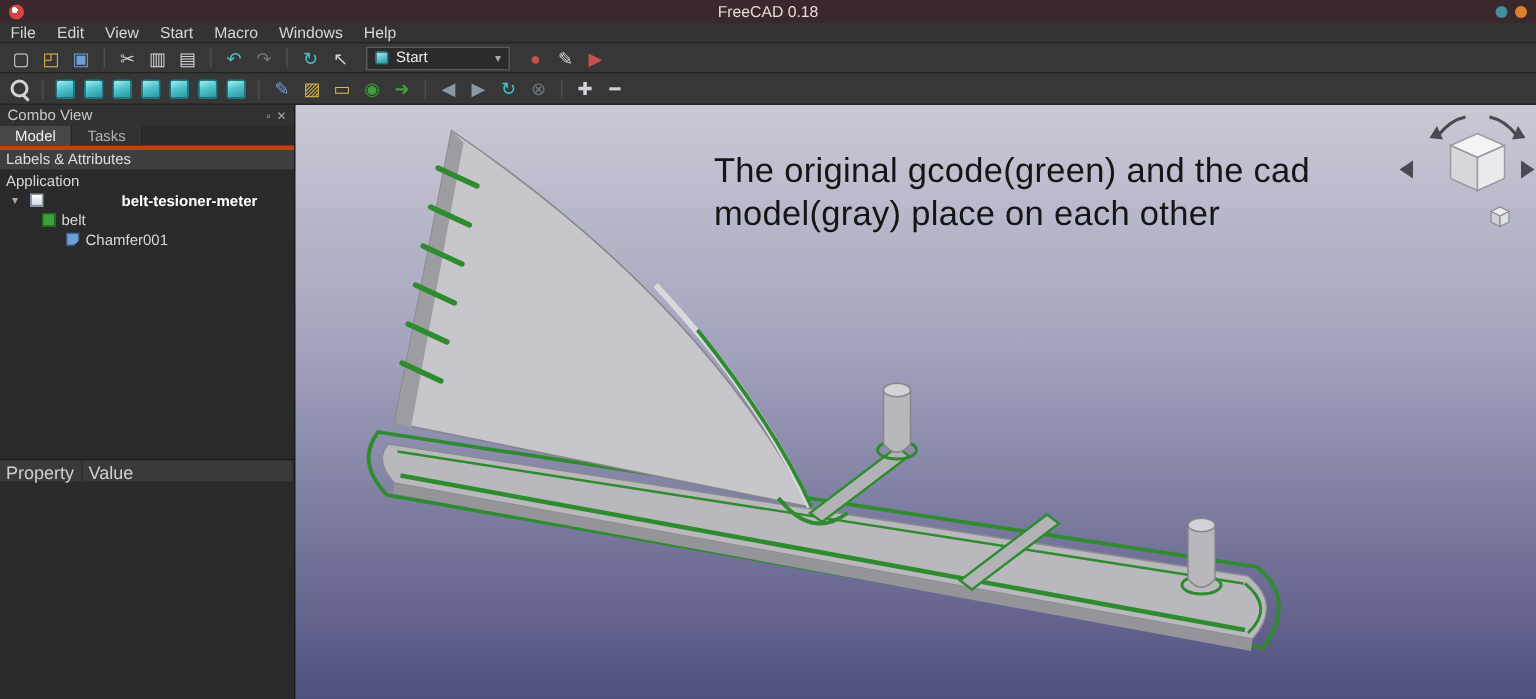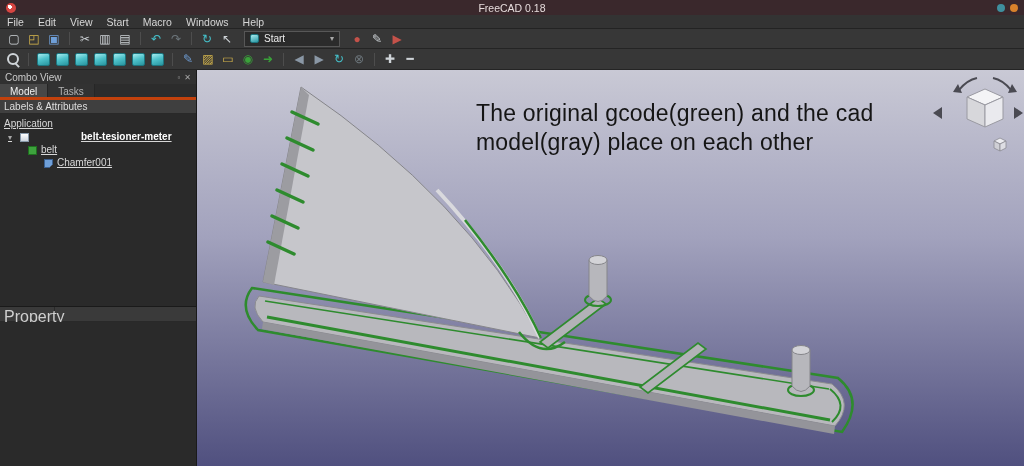"Application" .trow { align-items: flex-end -> flex-start; text-decoration: underline -> none }
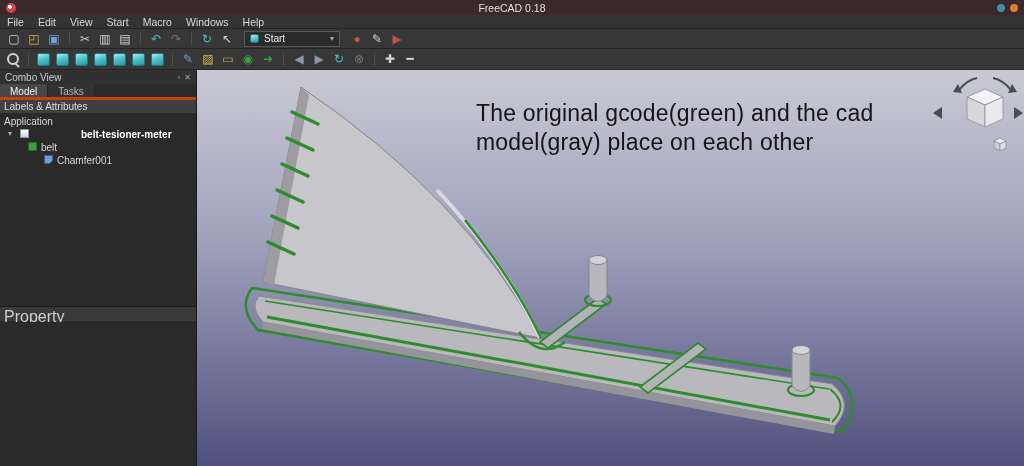"Property" .prop-head .cell { font-size: 16px -> 12px }
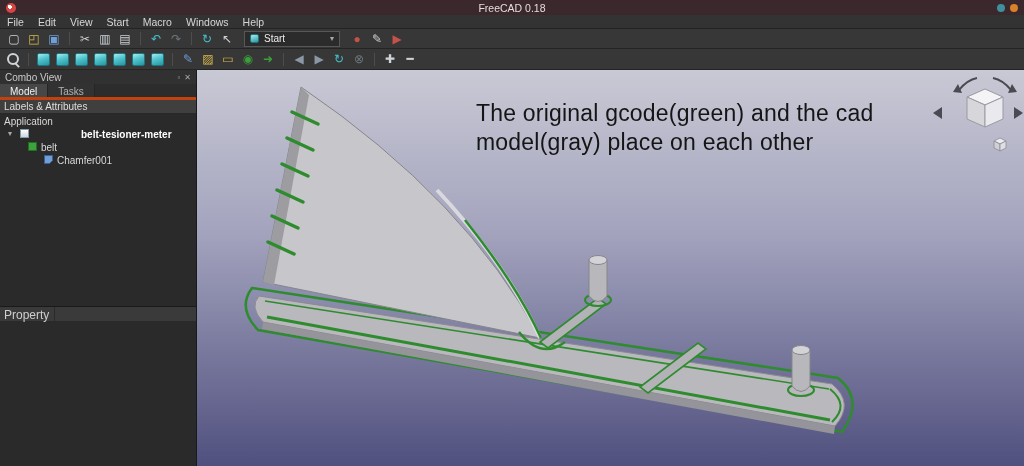"Value" div.cell { html: none -> <div>Value</div> }
